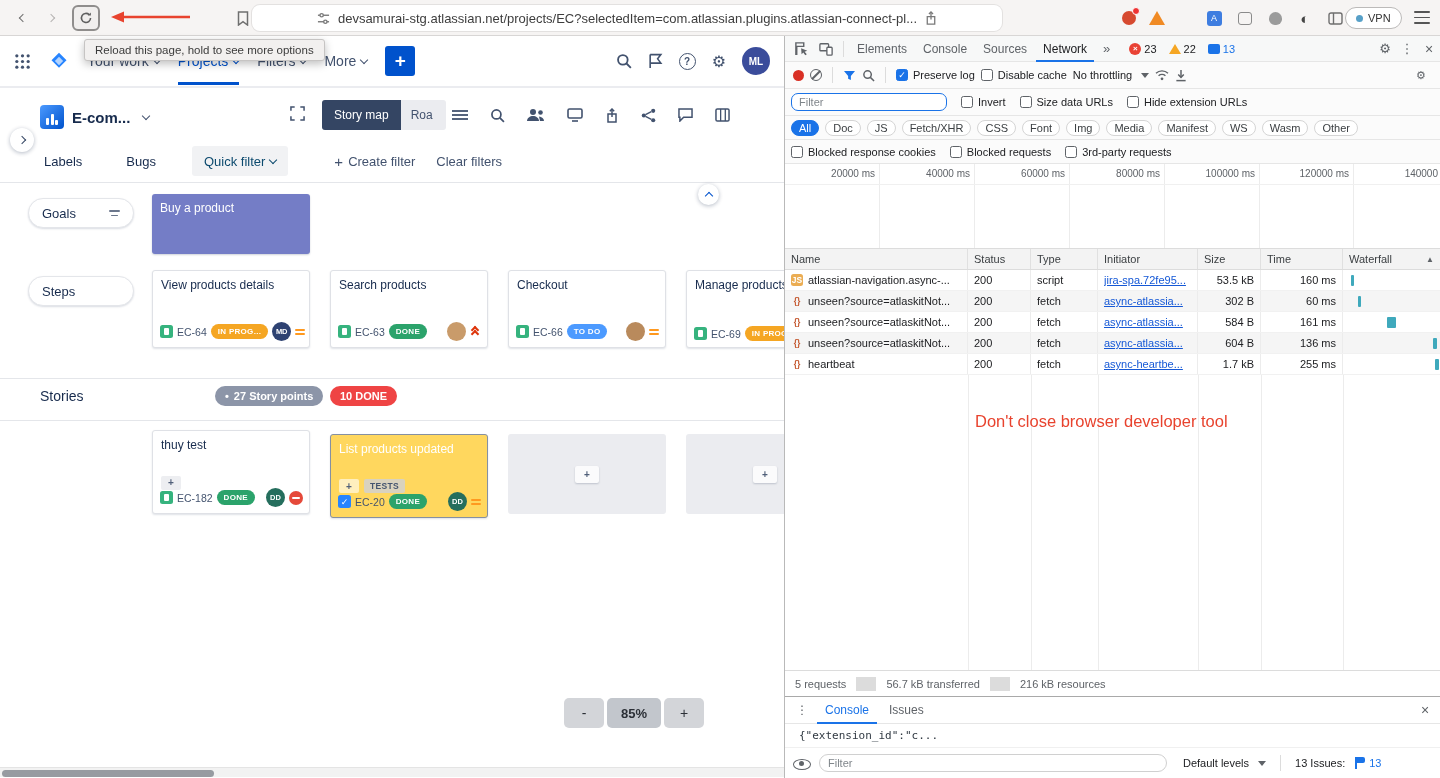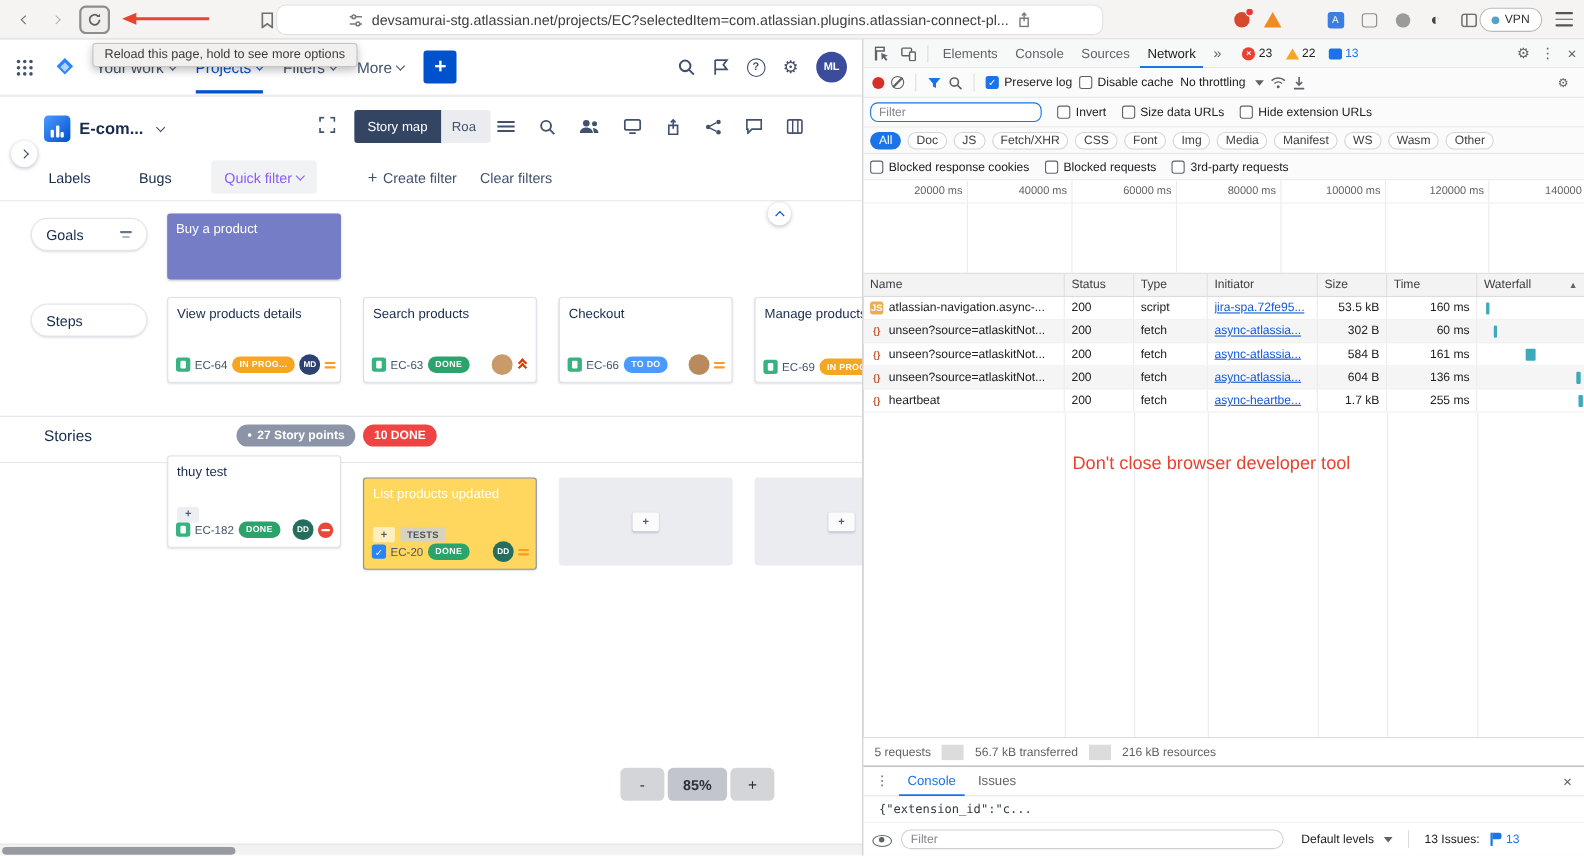"Quick filter" .qf { color: #8b5cf6 -> #0c4a6e }
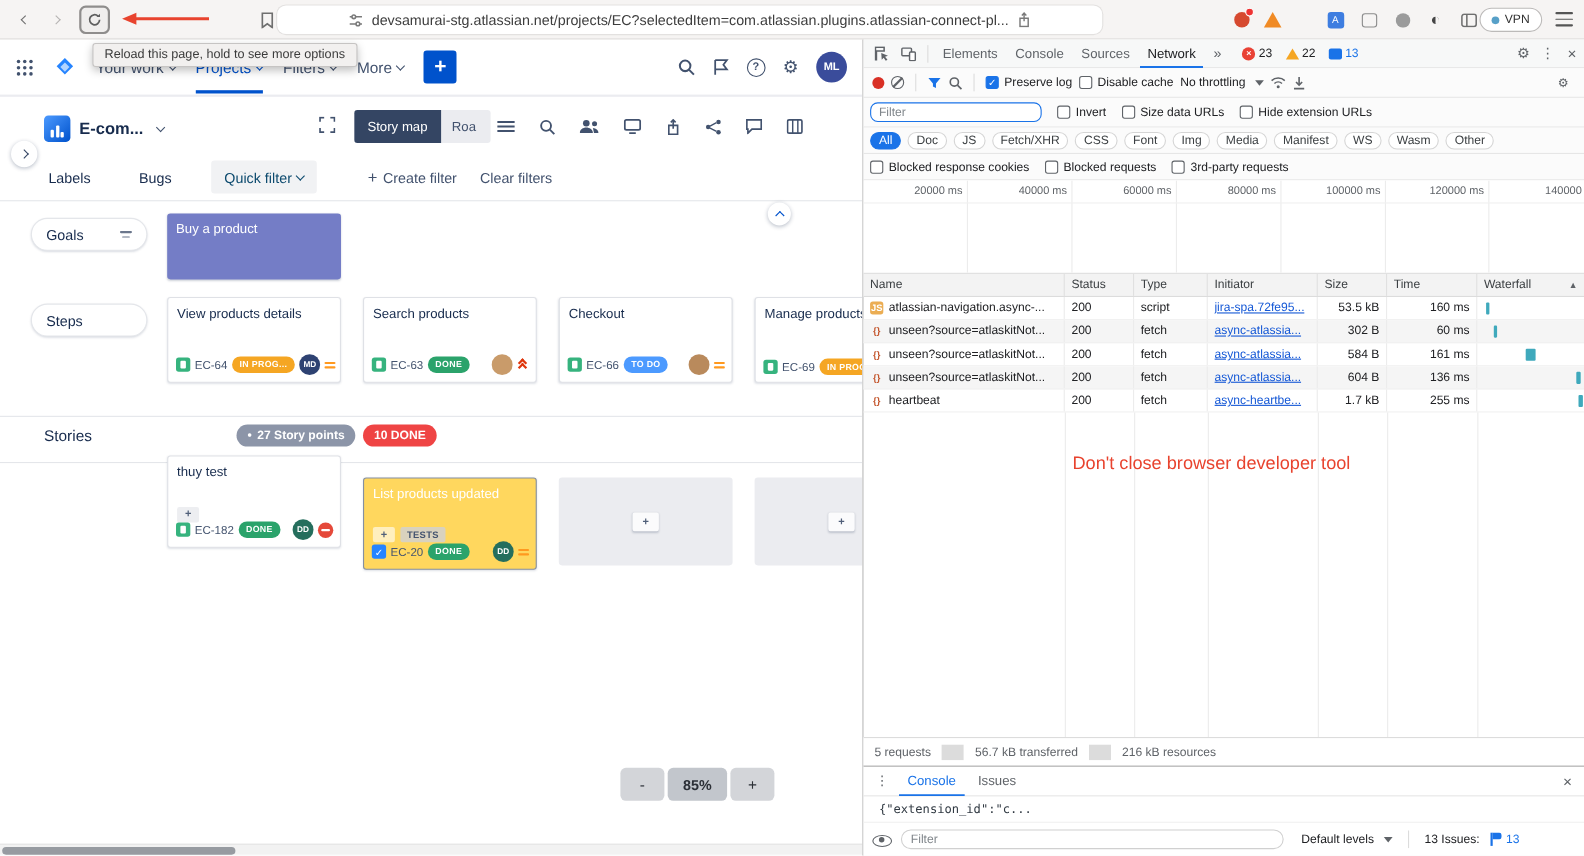"thuy test" div.card { top: 378px -> 394px }
